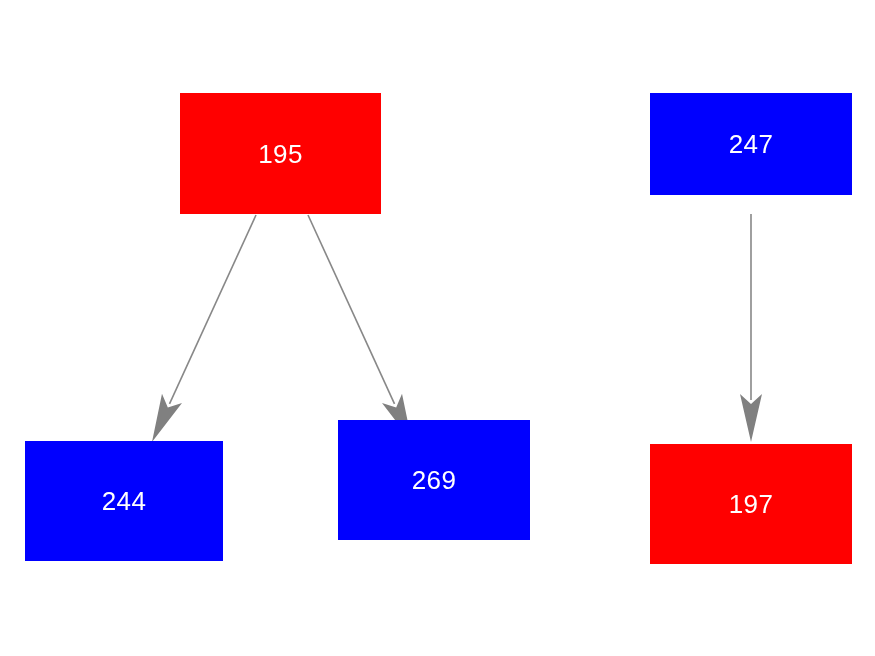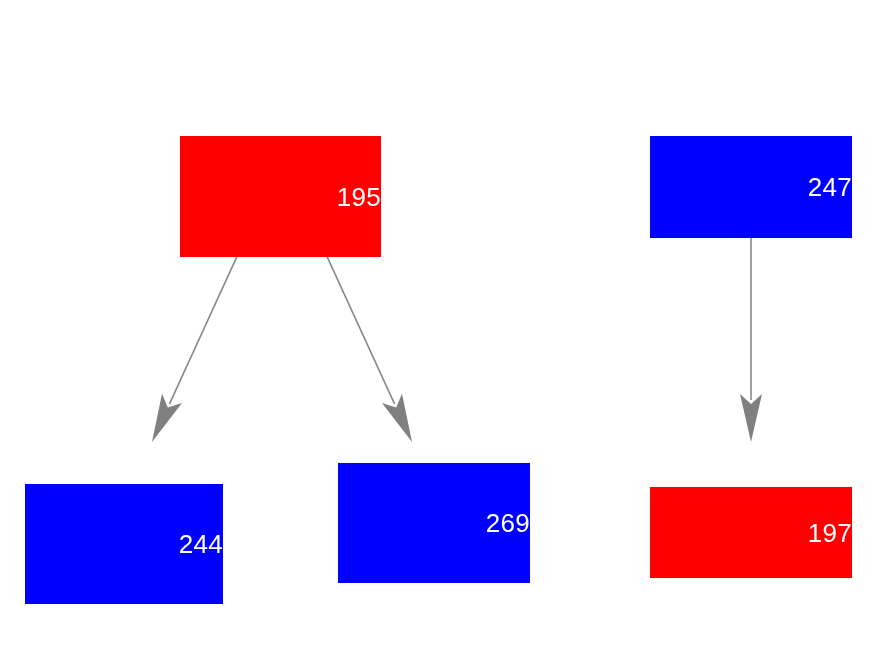"195" .node { justify-content: flex-end -> center; margin-top: 43px -> none }
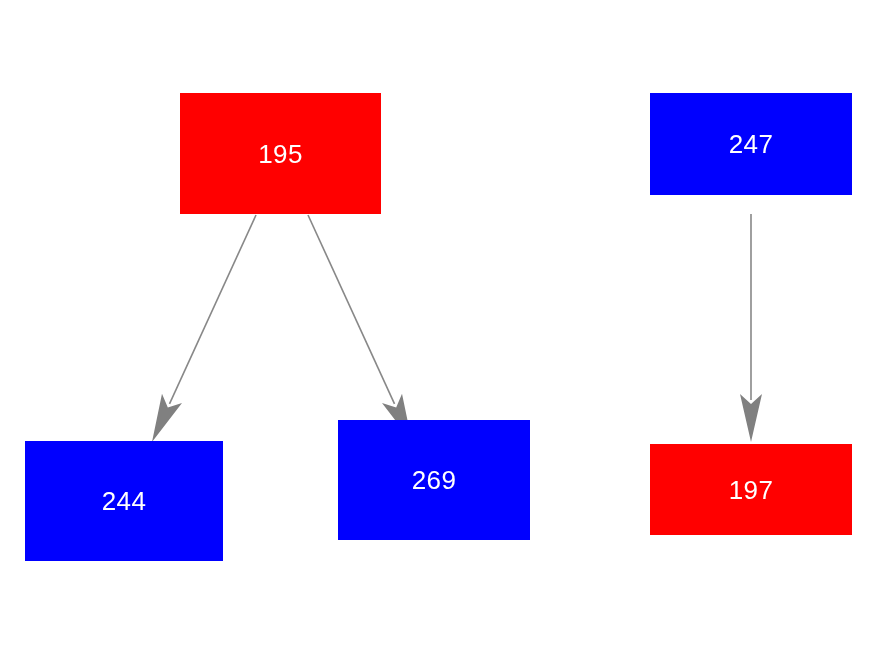"197" div.node { height: 91px -> 120px }
